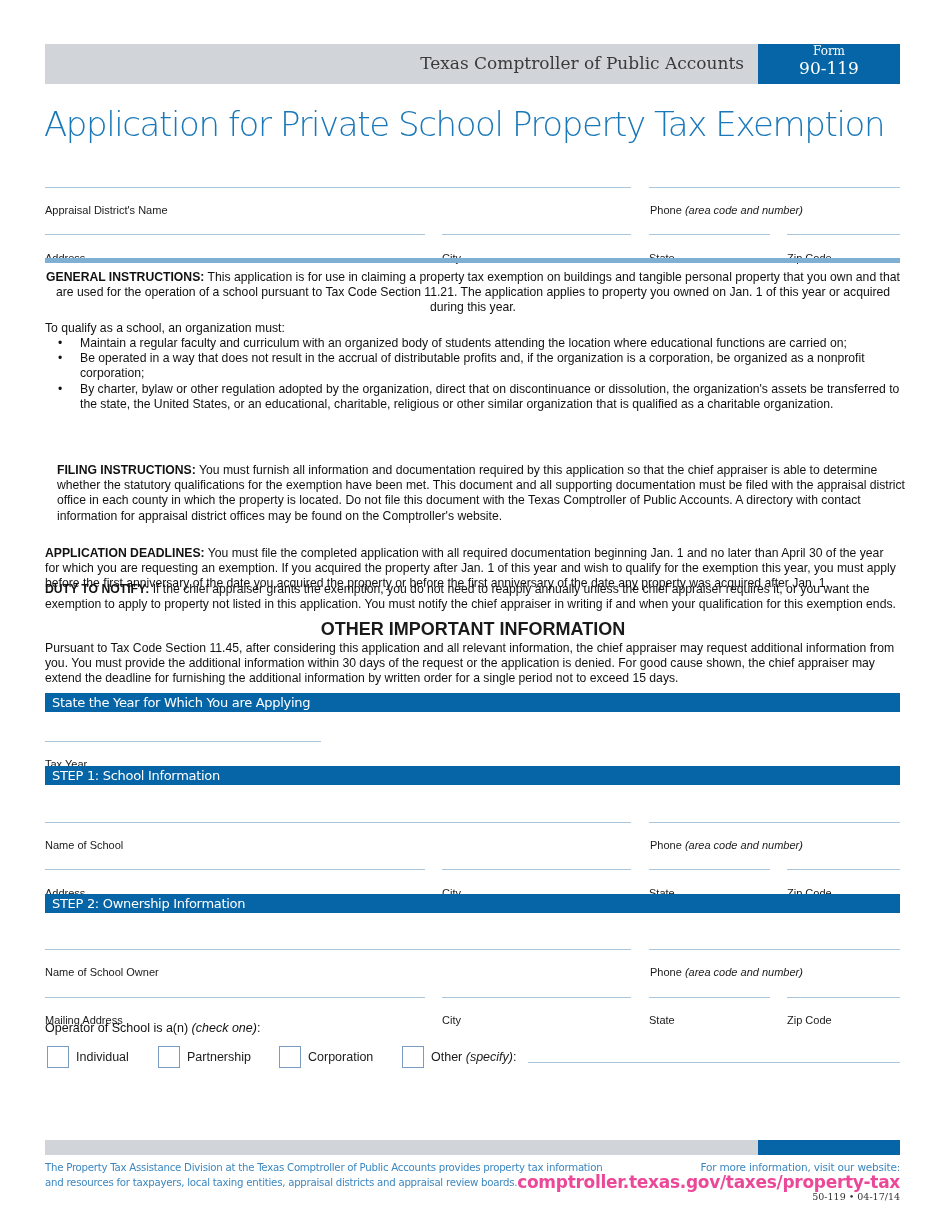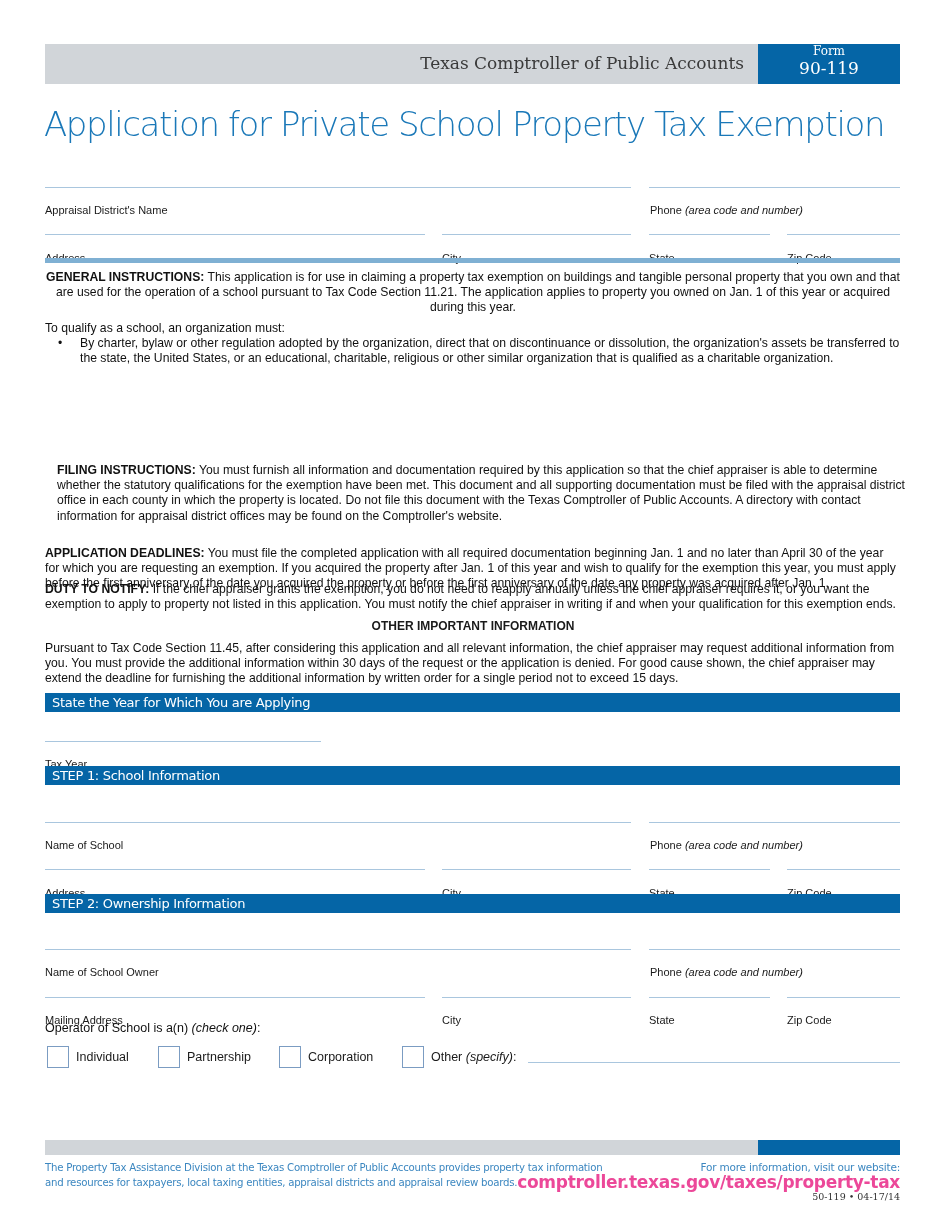"Maintain a regular faculty and" div.li { html: none -> <div>Maintain a regular faculty and curriculum with an organized body of students attending the location where educational functions are carried on;</div> }
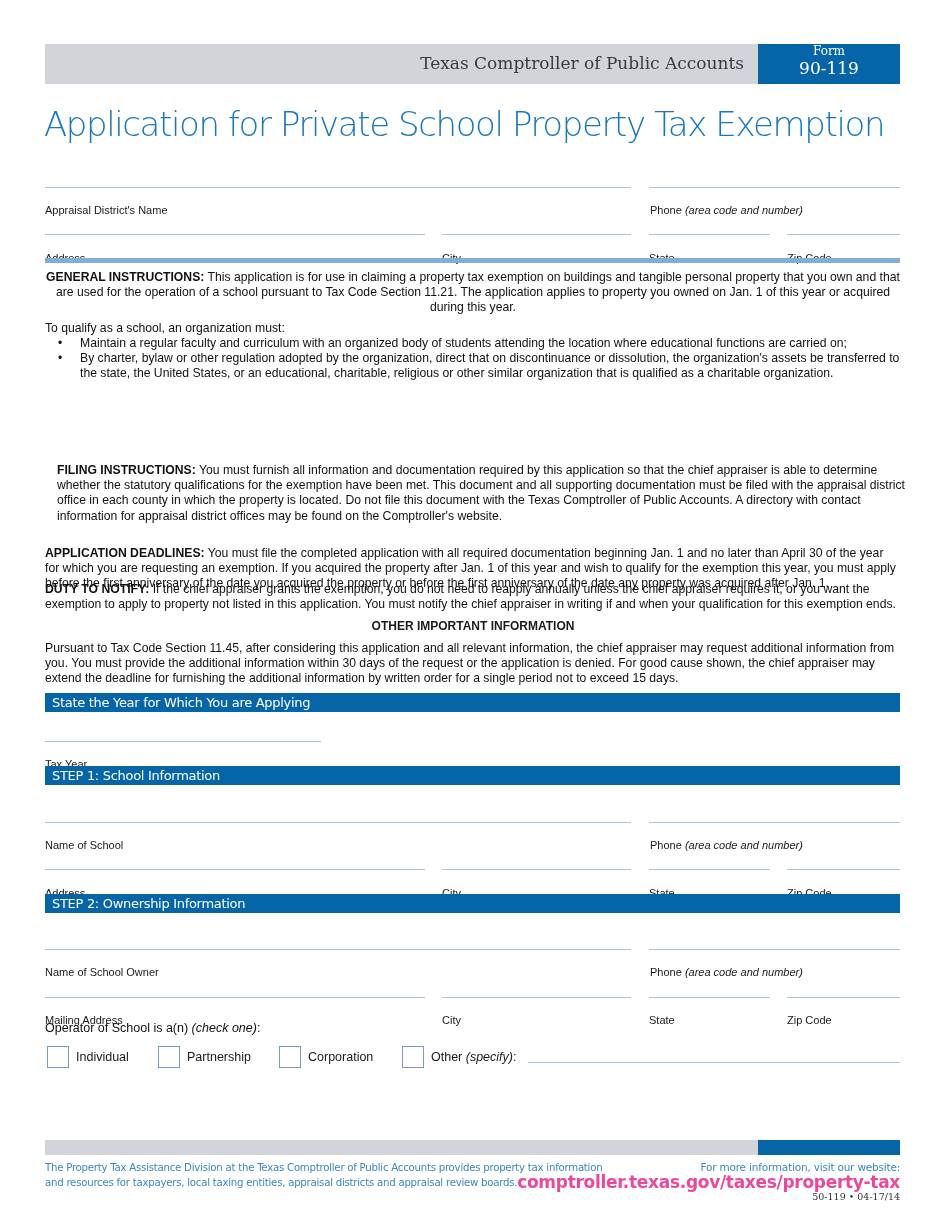"Be operated in a way" div.li { html: none -> <div>Be operated in a way that does not result in the accrual of distributable profits and, if the organization is a corporation, be organized as a nonprofit corporation;</div> }
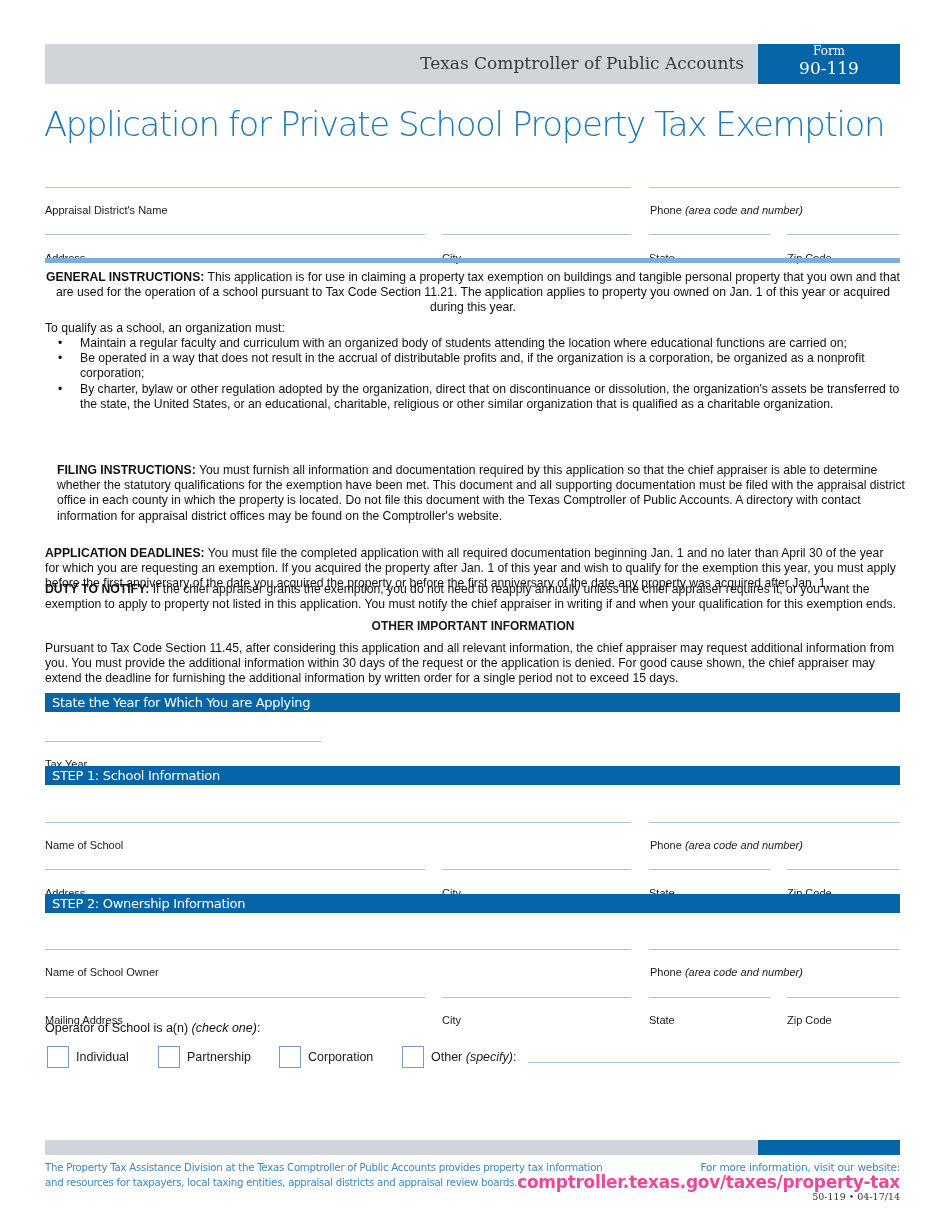"OTHER IMPORTANT INFORMATION" .center-head { font-size: 12px -> 18px }
